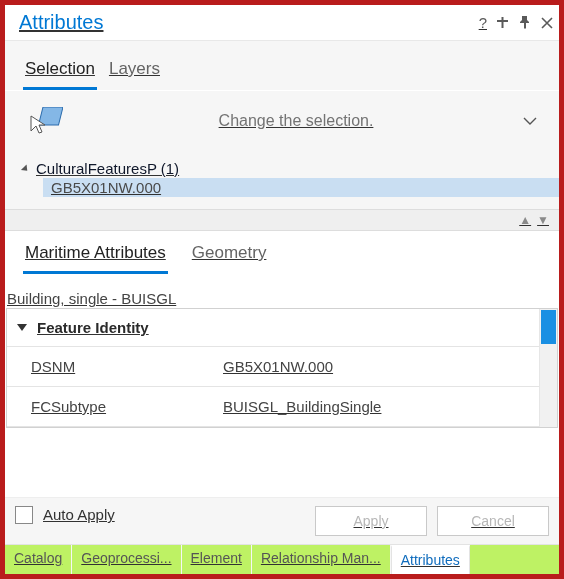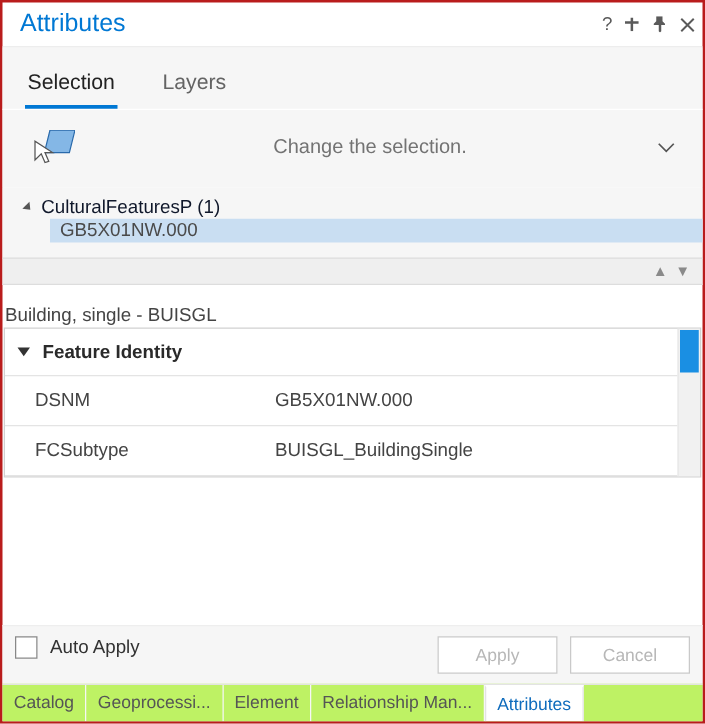"Attributes" .pane { border: 2px solid #b91c1c -> 5px solid #b91c1c; text-decoration: none -> underline }
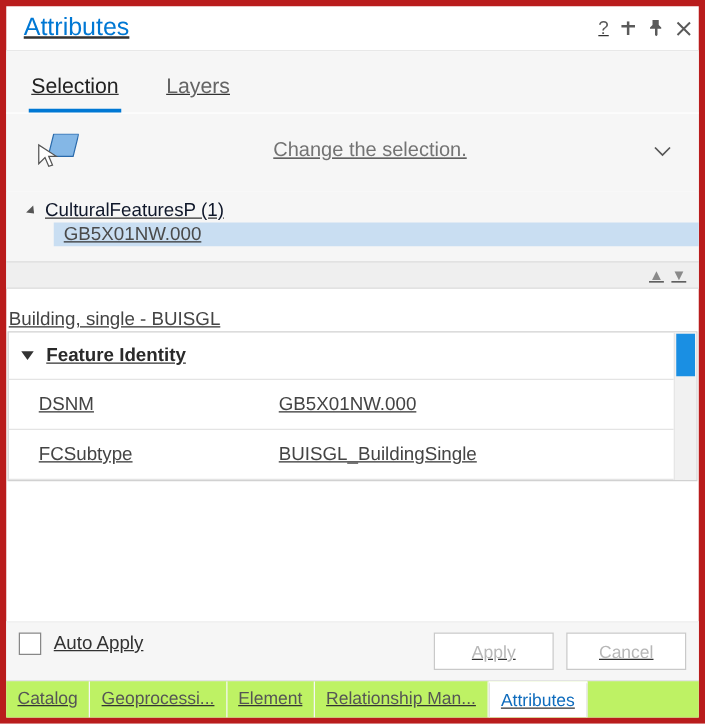"Selection" .tabstrip1 { gap: 34px -> 10px }
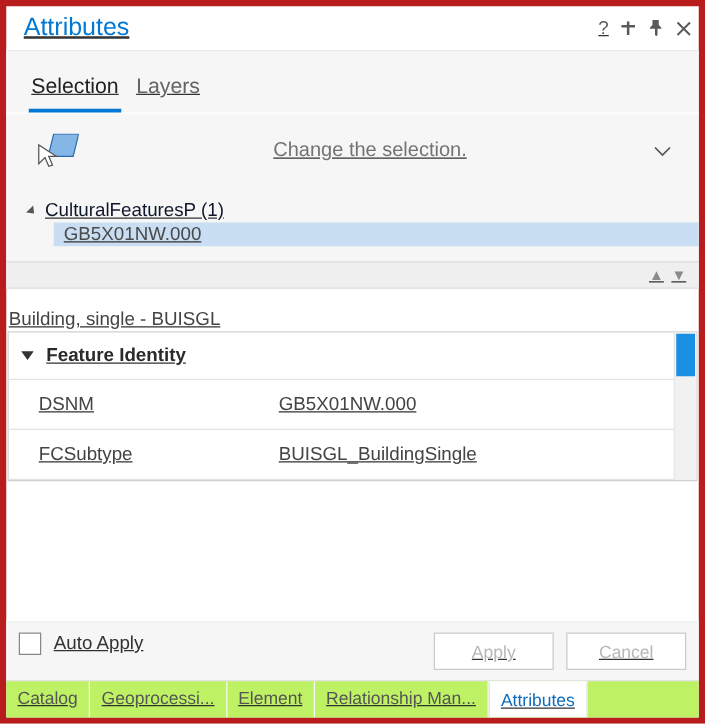"Maritime Attributes" div.tabstrip2 { html: none -> <div> <div>Maritime Attributes</div> <div>Geometry</div> </div> }
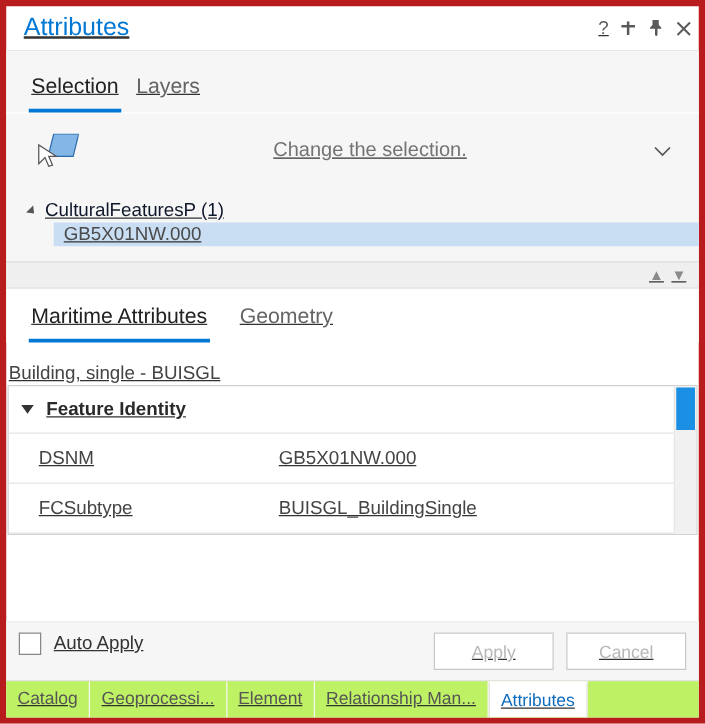"Apply" .btn { width: 96px -> 112px }
